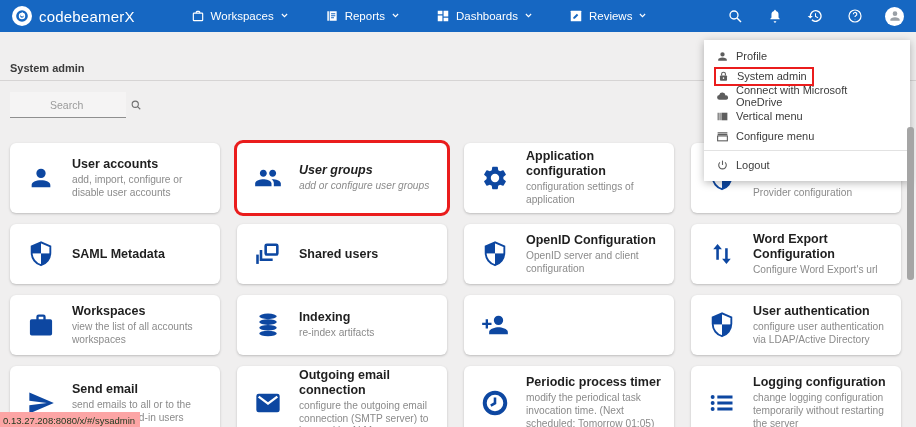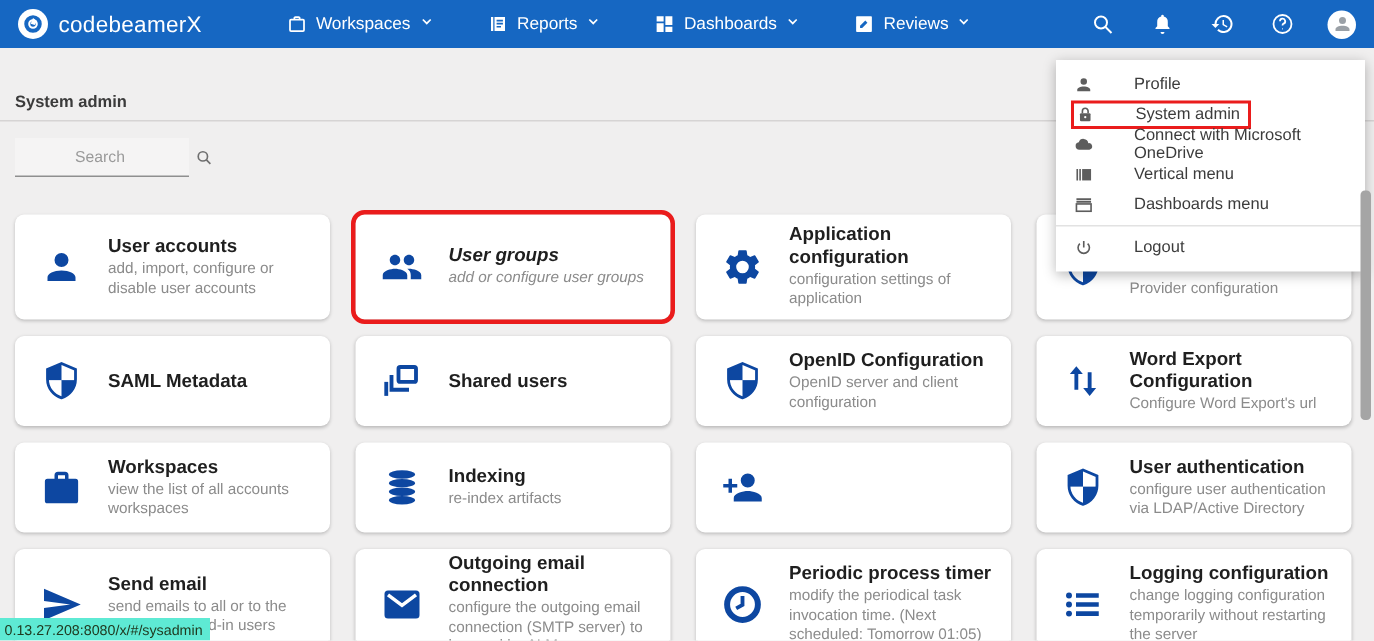"Profile" .menu-item .mi-inner { gap: 27px -> 7px }
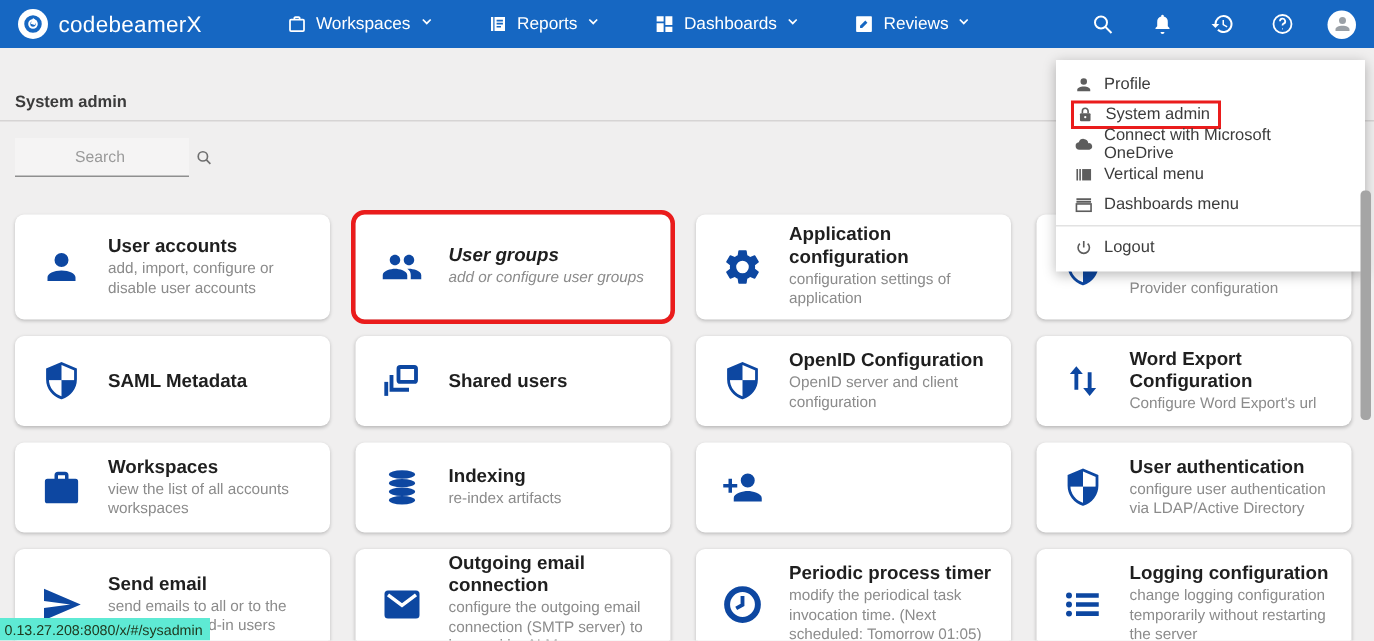"Dashboards menu" span.mi-label { text: Dashboards -> Configure }
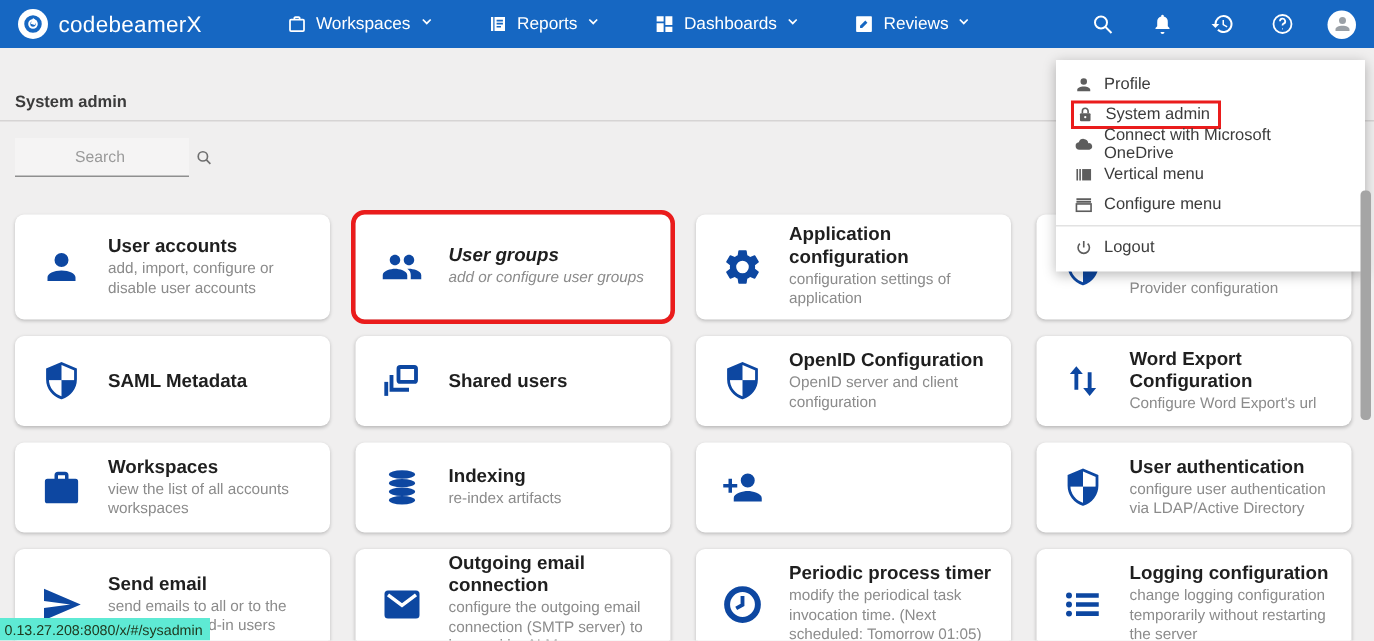"0.13.27.208:8080/x/#/sysadmin" .status-chip { background: #5eead4 -> #fca5a5 }
